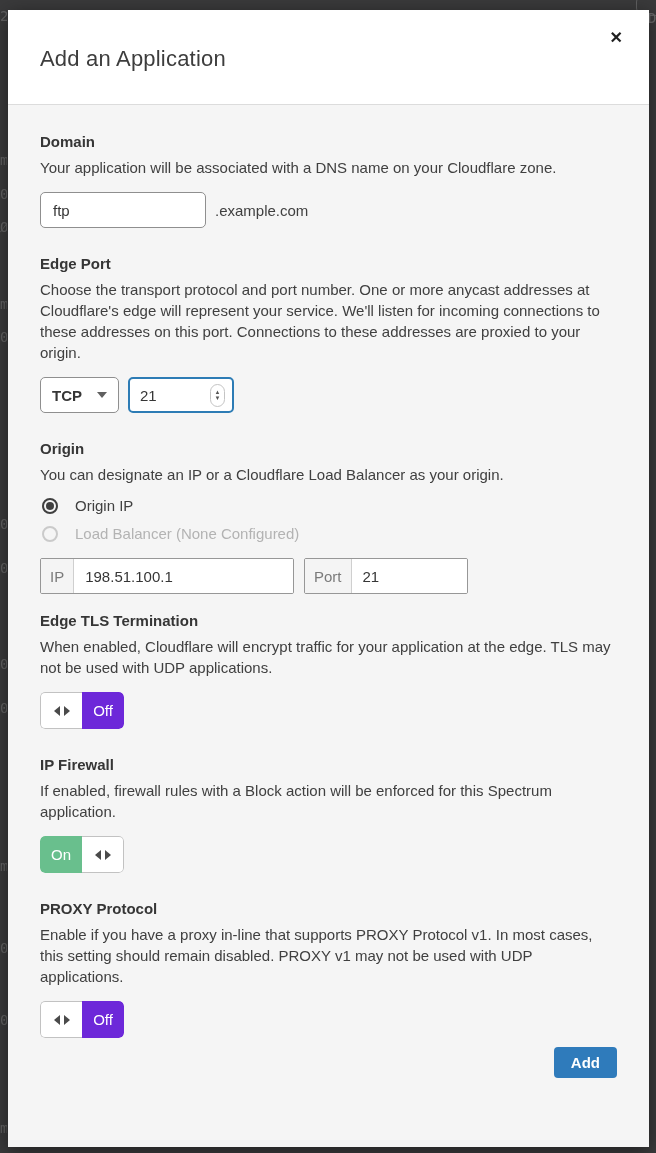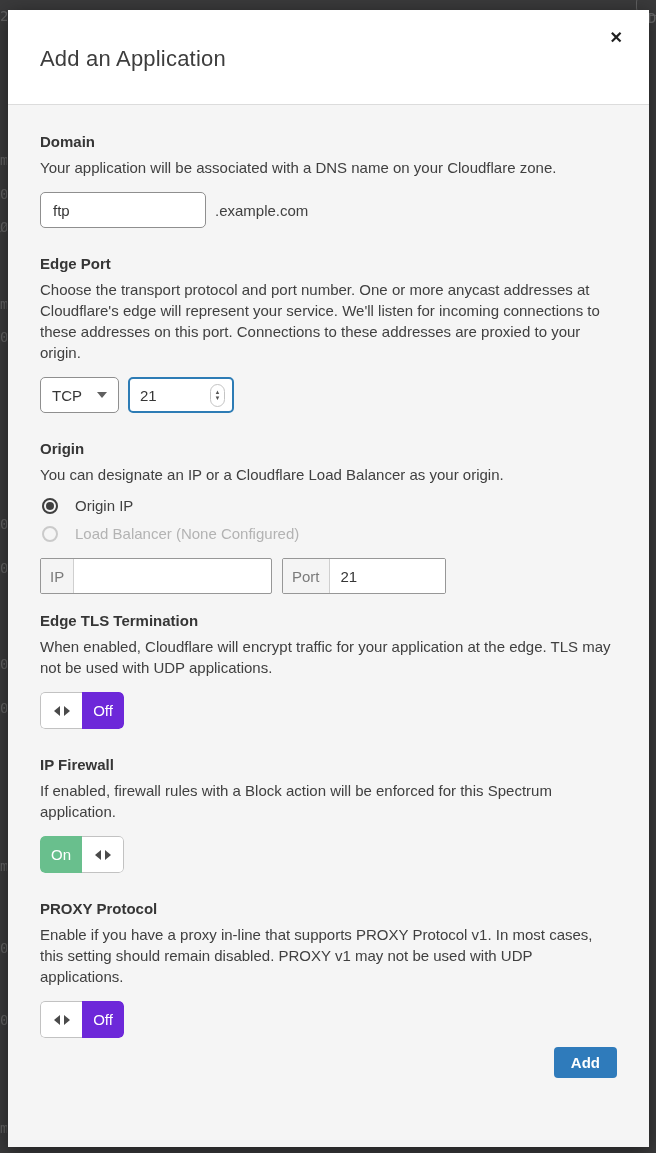"TCP" .select-box { font-weight: none -> bold }
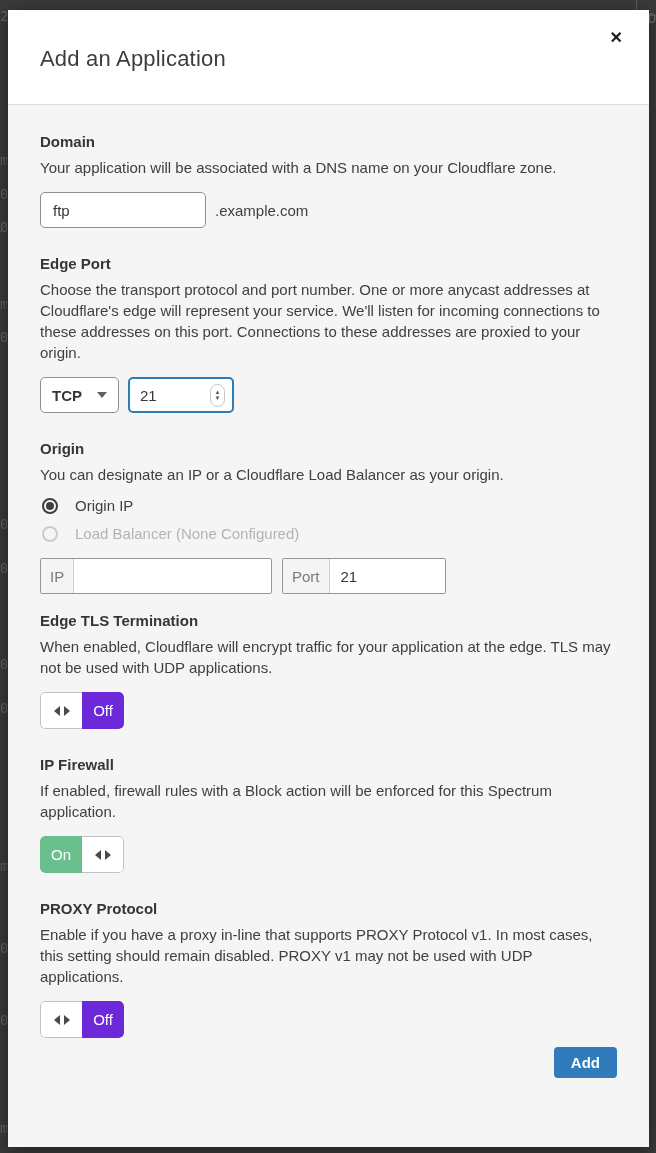"IP" .ip-group { width: 232px -> 254px }
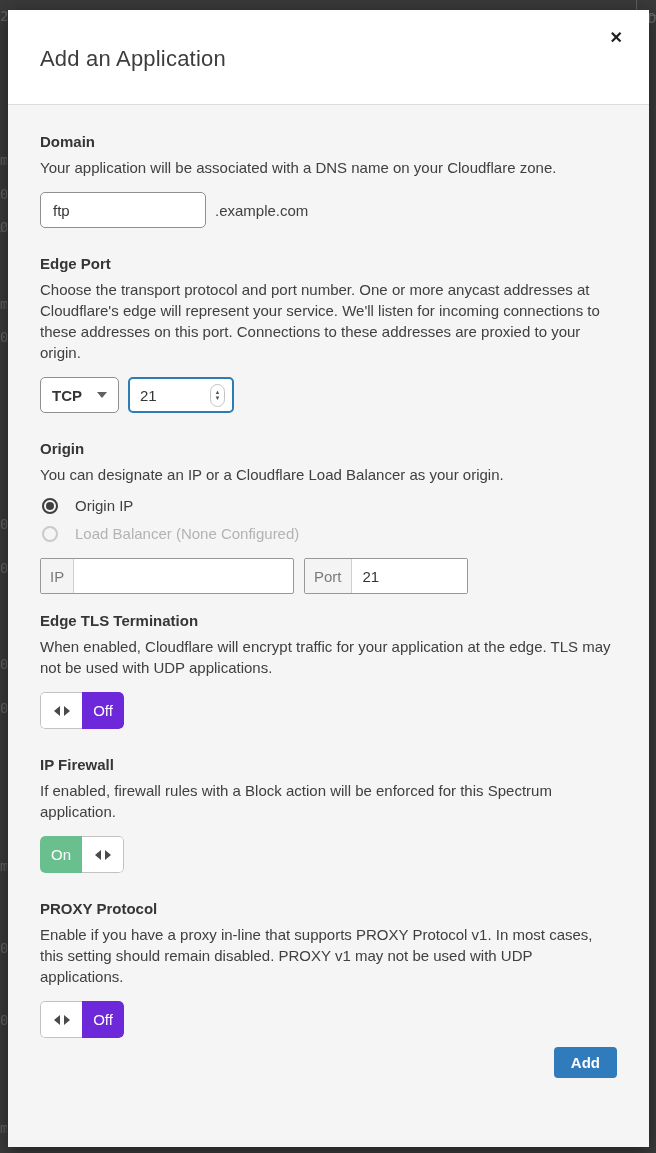"198.51.100.1" input { html: none -> <input> }
